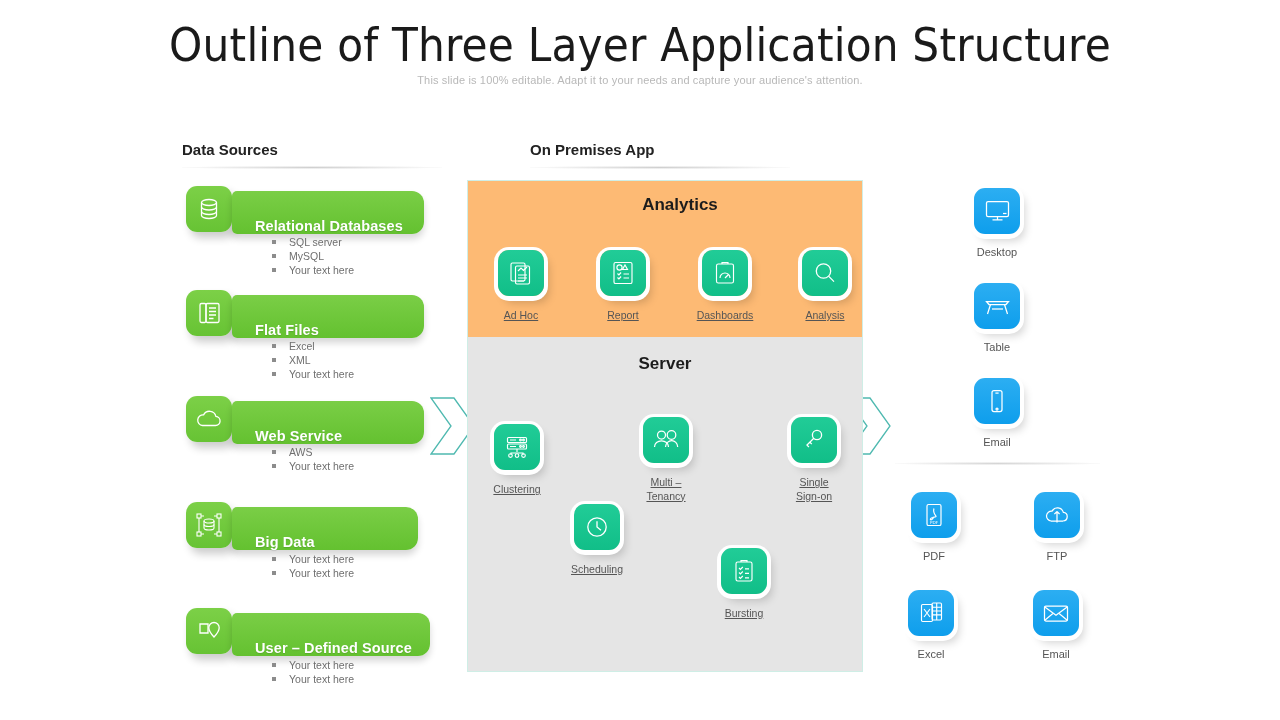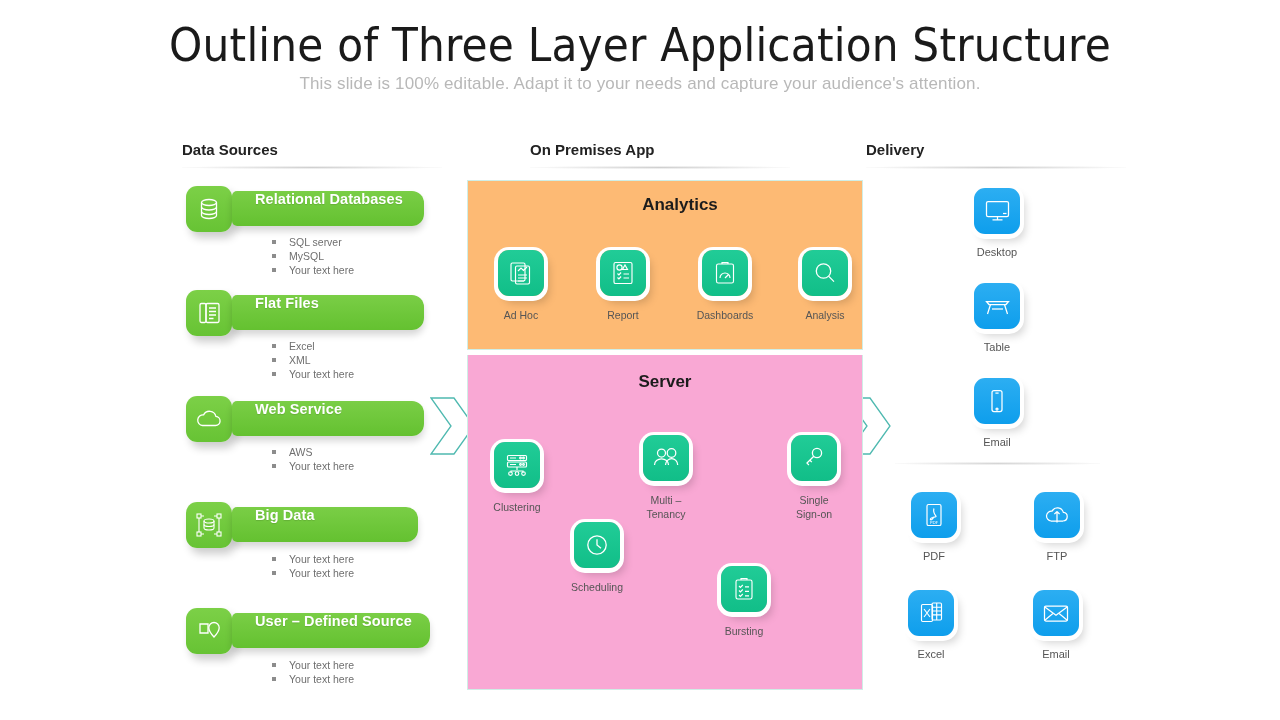"This slide is 100% editable." .subtitle { font-size: 17px -> 11px }
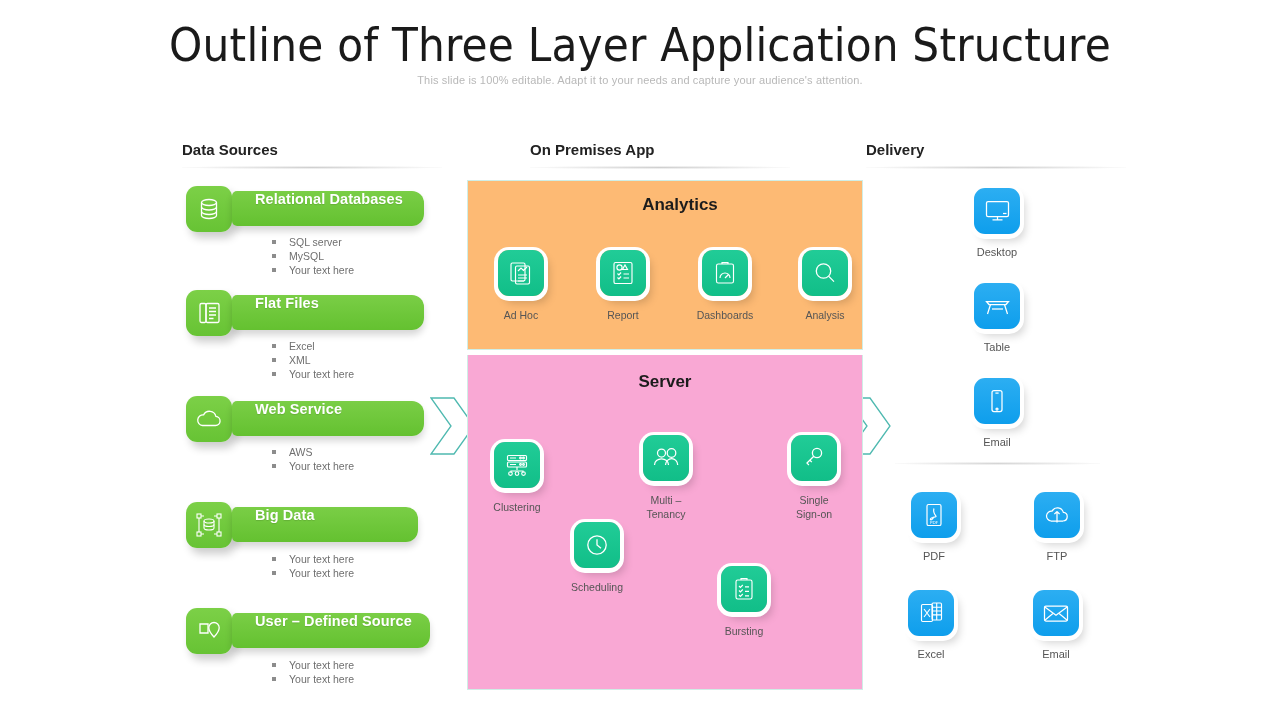"Delivery" div.colhead { html: <div> <div>Delivery</div> <div></div> </div> -> none }
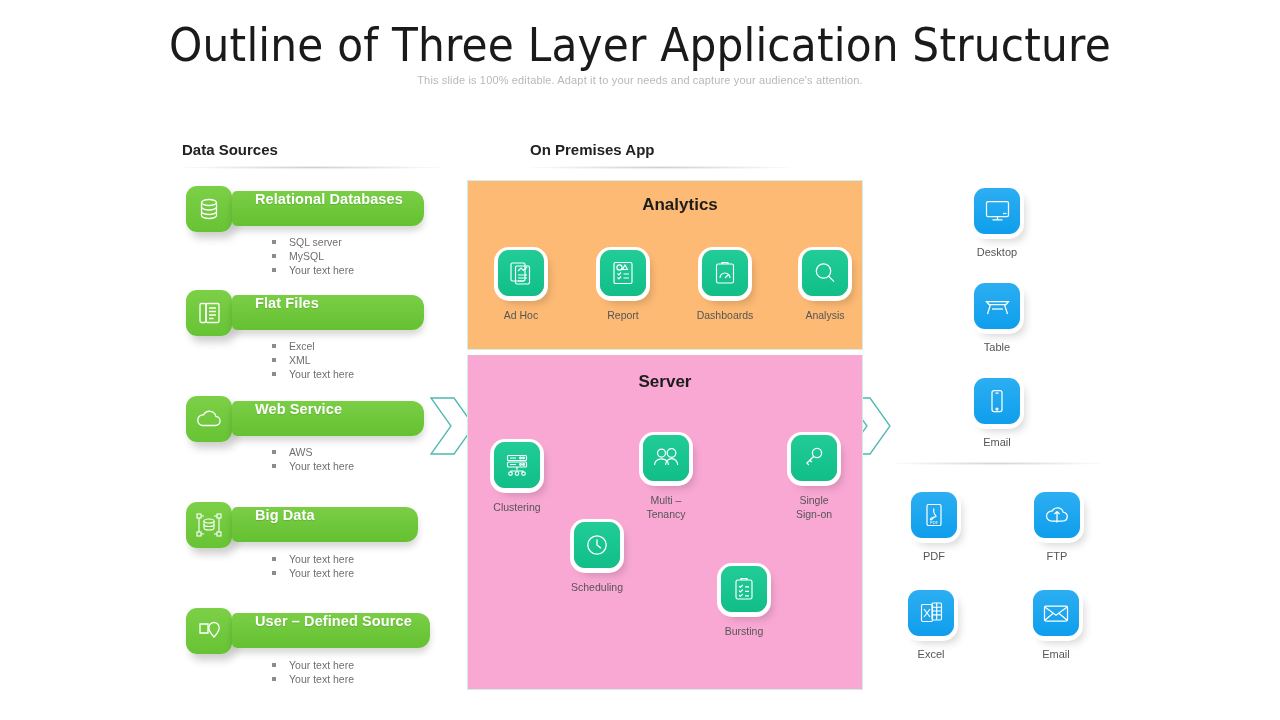"Relational Databases" .src-bar { align-items: flex-start -> flex-end; height: 35px -> 43px }
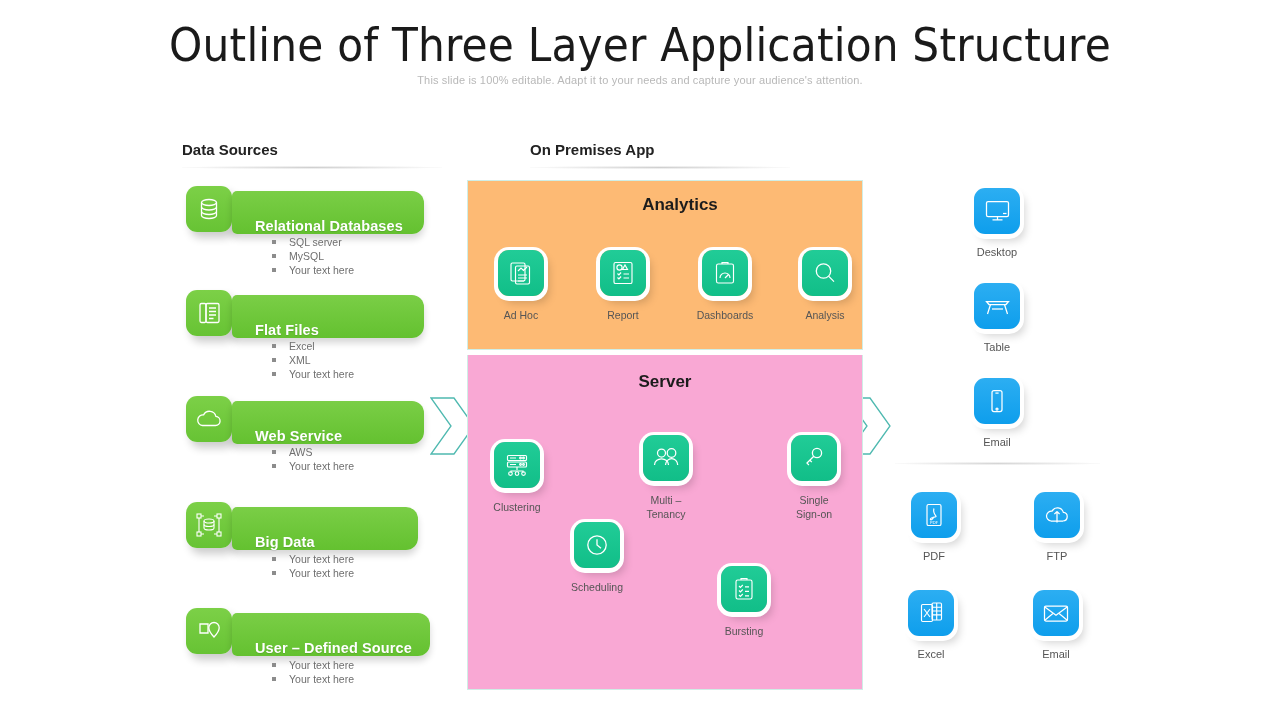"Ad Hoc" .tile-label { text-decoration: none -> underline }
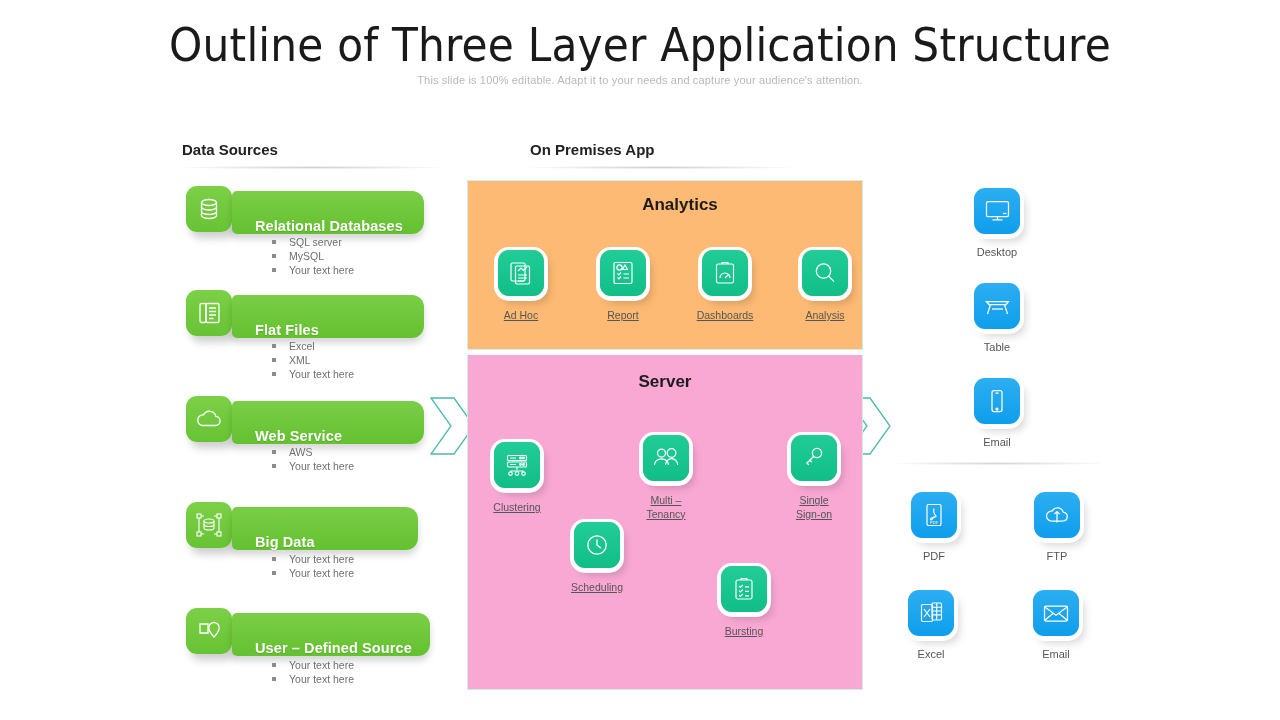"Server" .panel-server { background: #f9a8d4 -> #e5e5e5; top: 175px -> 157px }
